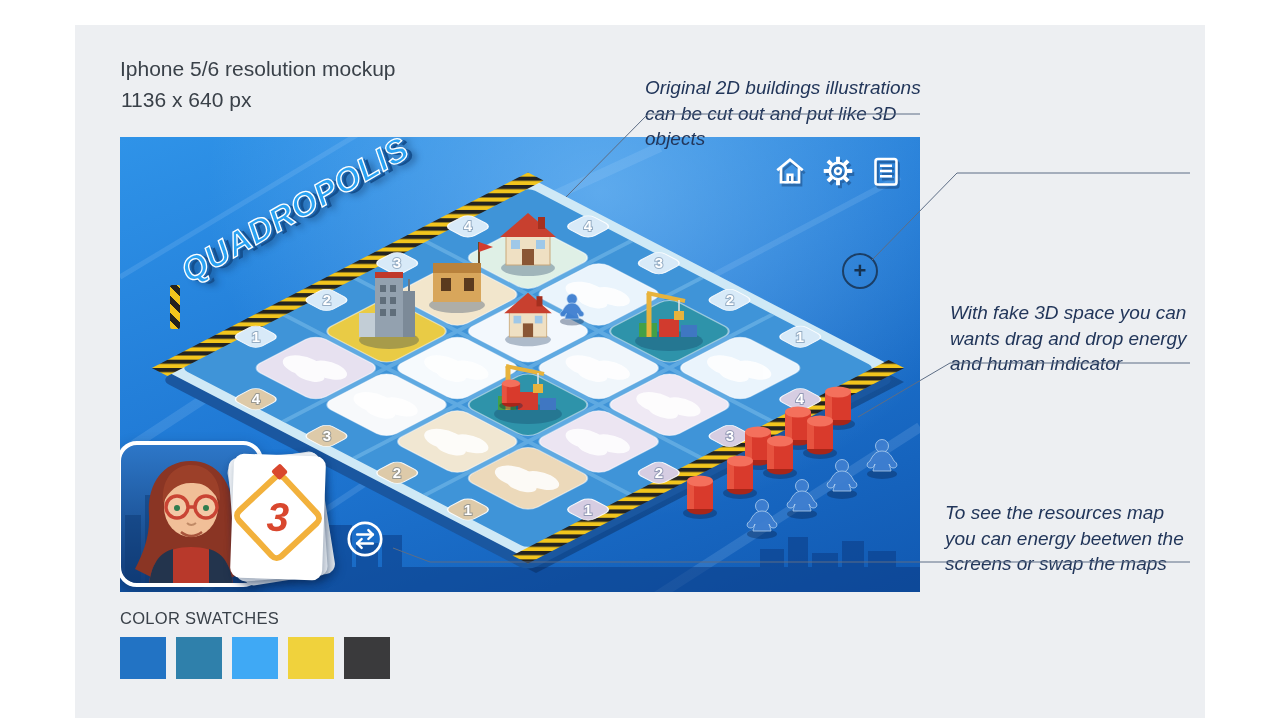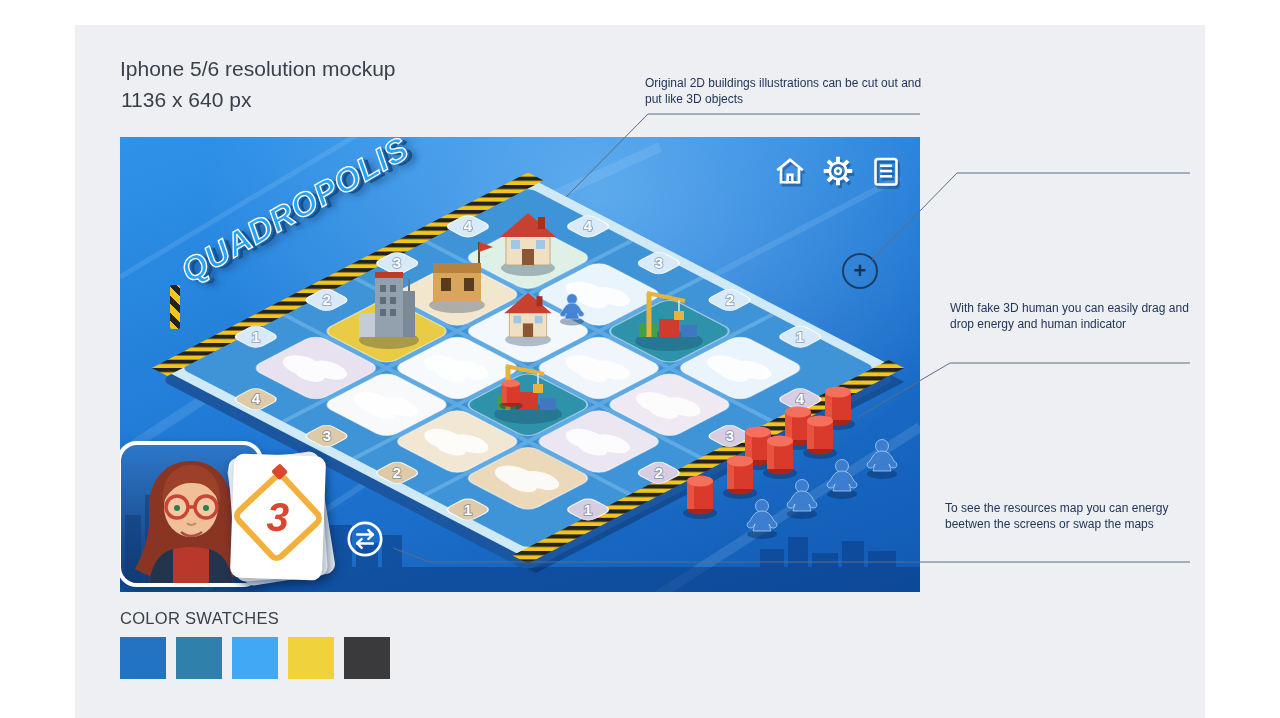"Original 2D buildings illustrations can" .annot { font-size: 12px -> 19px; font-style: none -> italic }
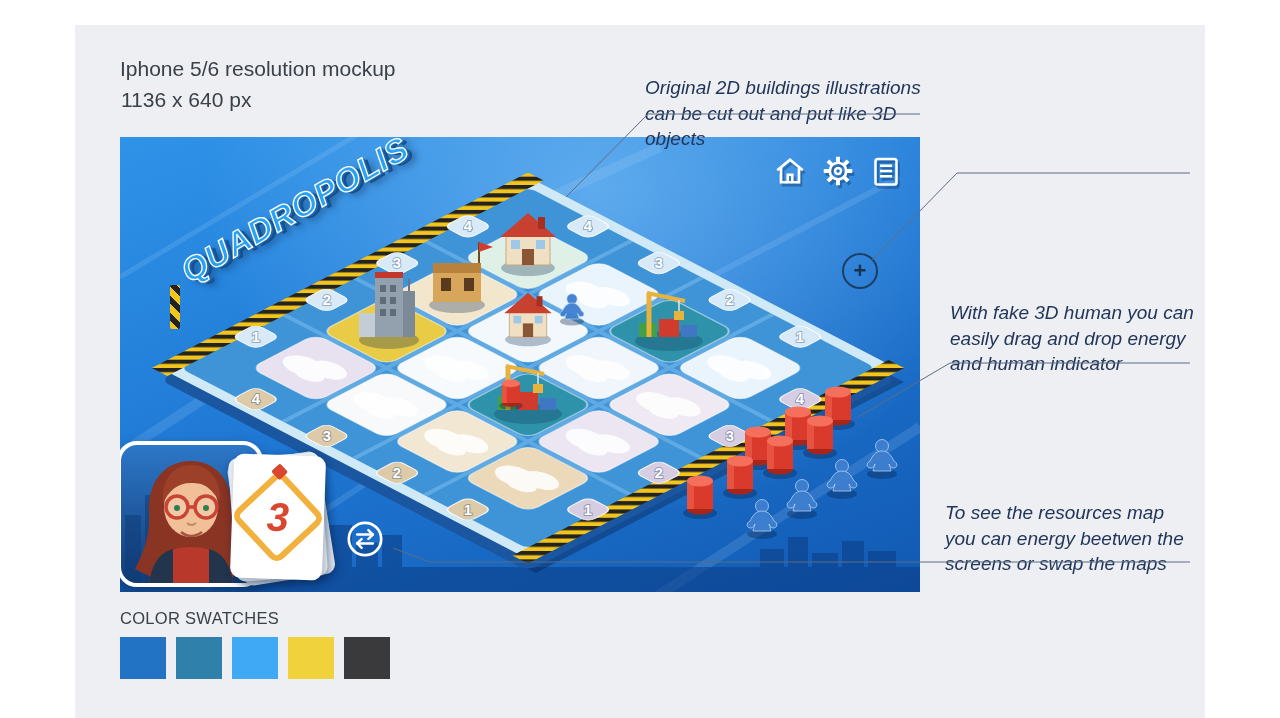"With fake 3D human you" div.annot { text: human you can easily -> space you can wants }
